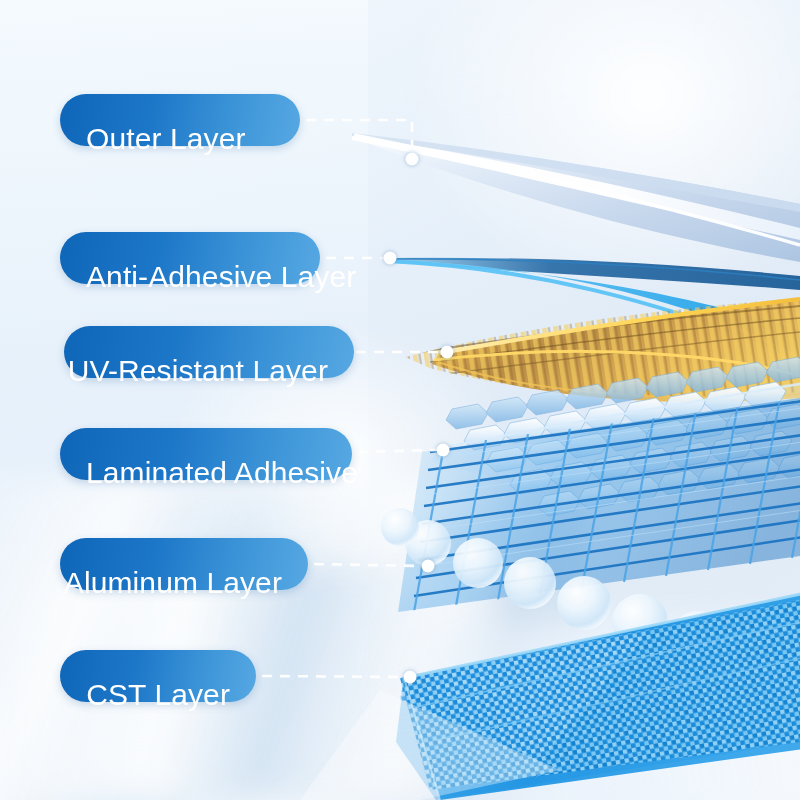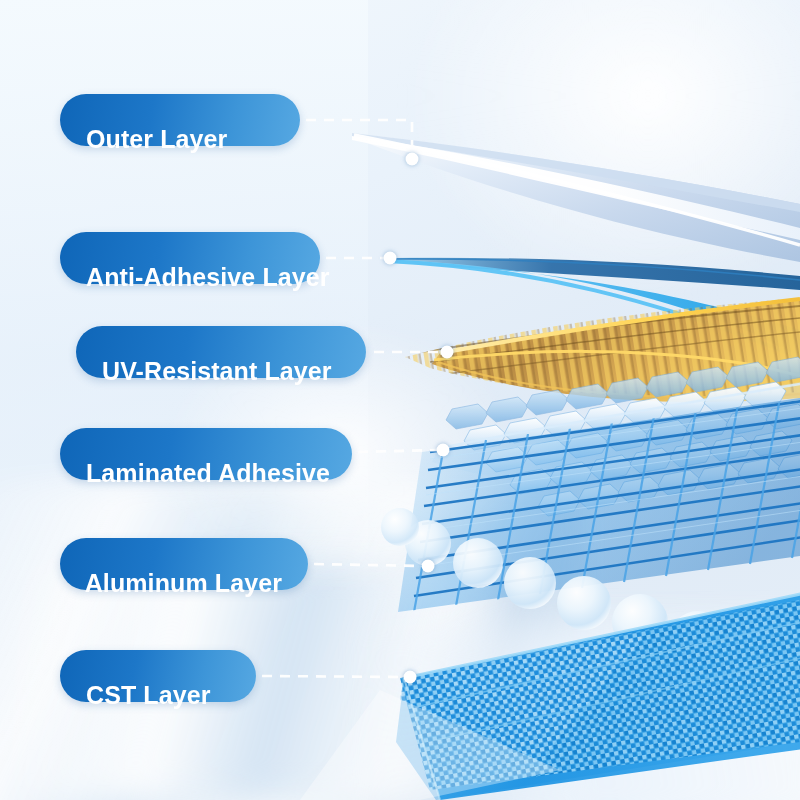"Outer Layer" .pill span { font-size: 25px -> 30px; font-weight: 700 -> 400 }
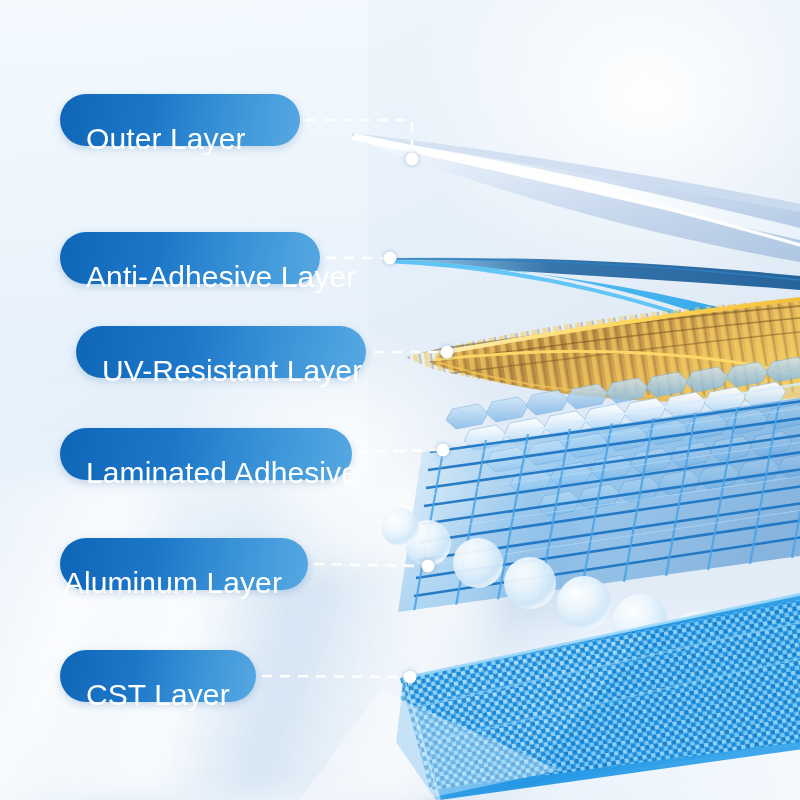"UV-Resistant Layer" div.pill { justify-content: none -> flex-end; left: 76px -> 64px }
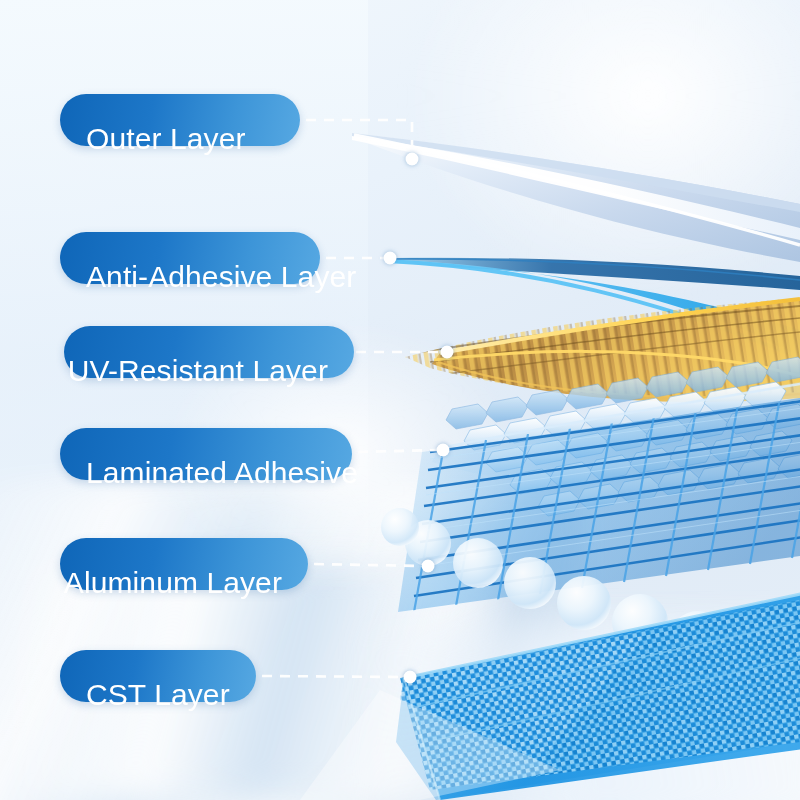"CST Layer" div.pill { justify-content: none -> flex-end }
